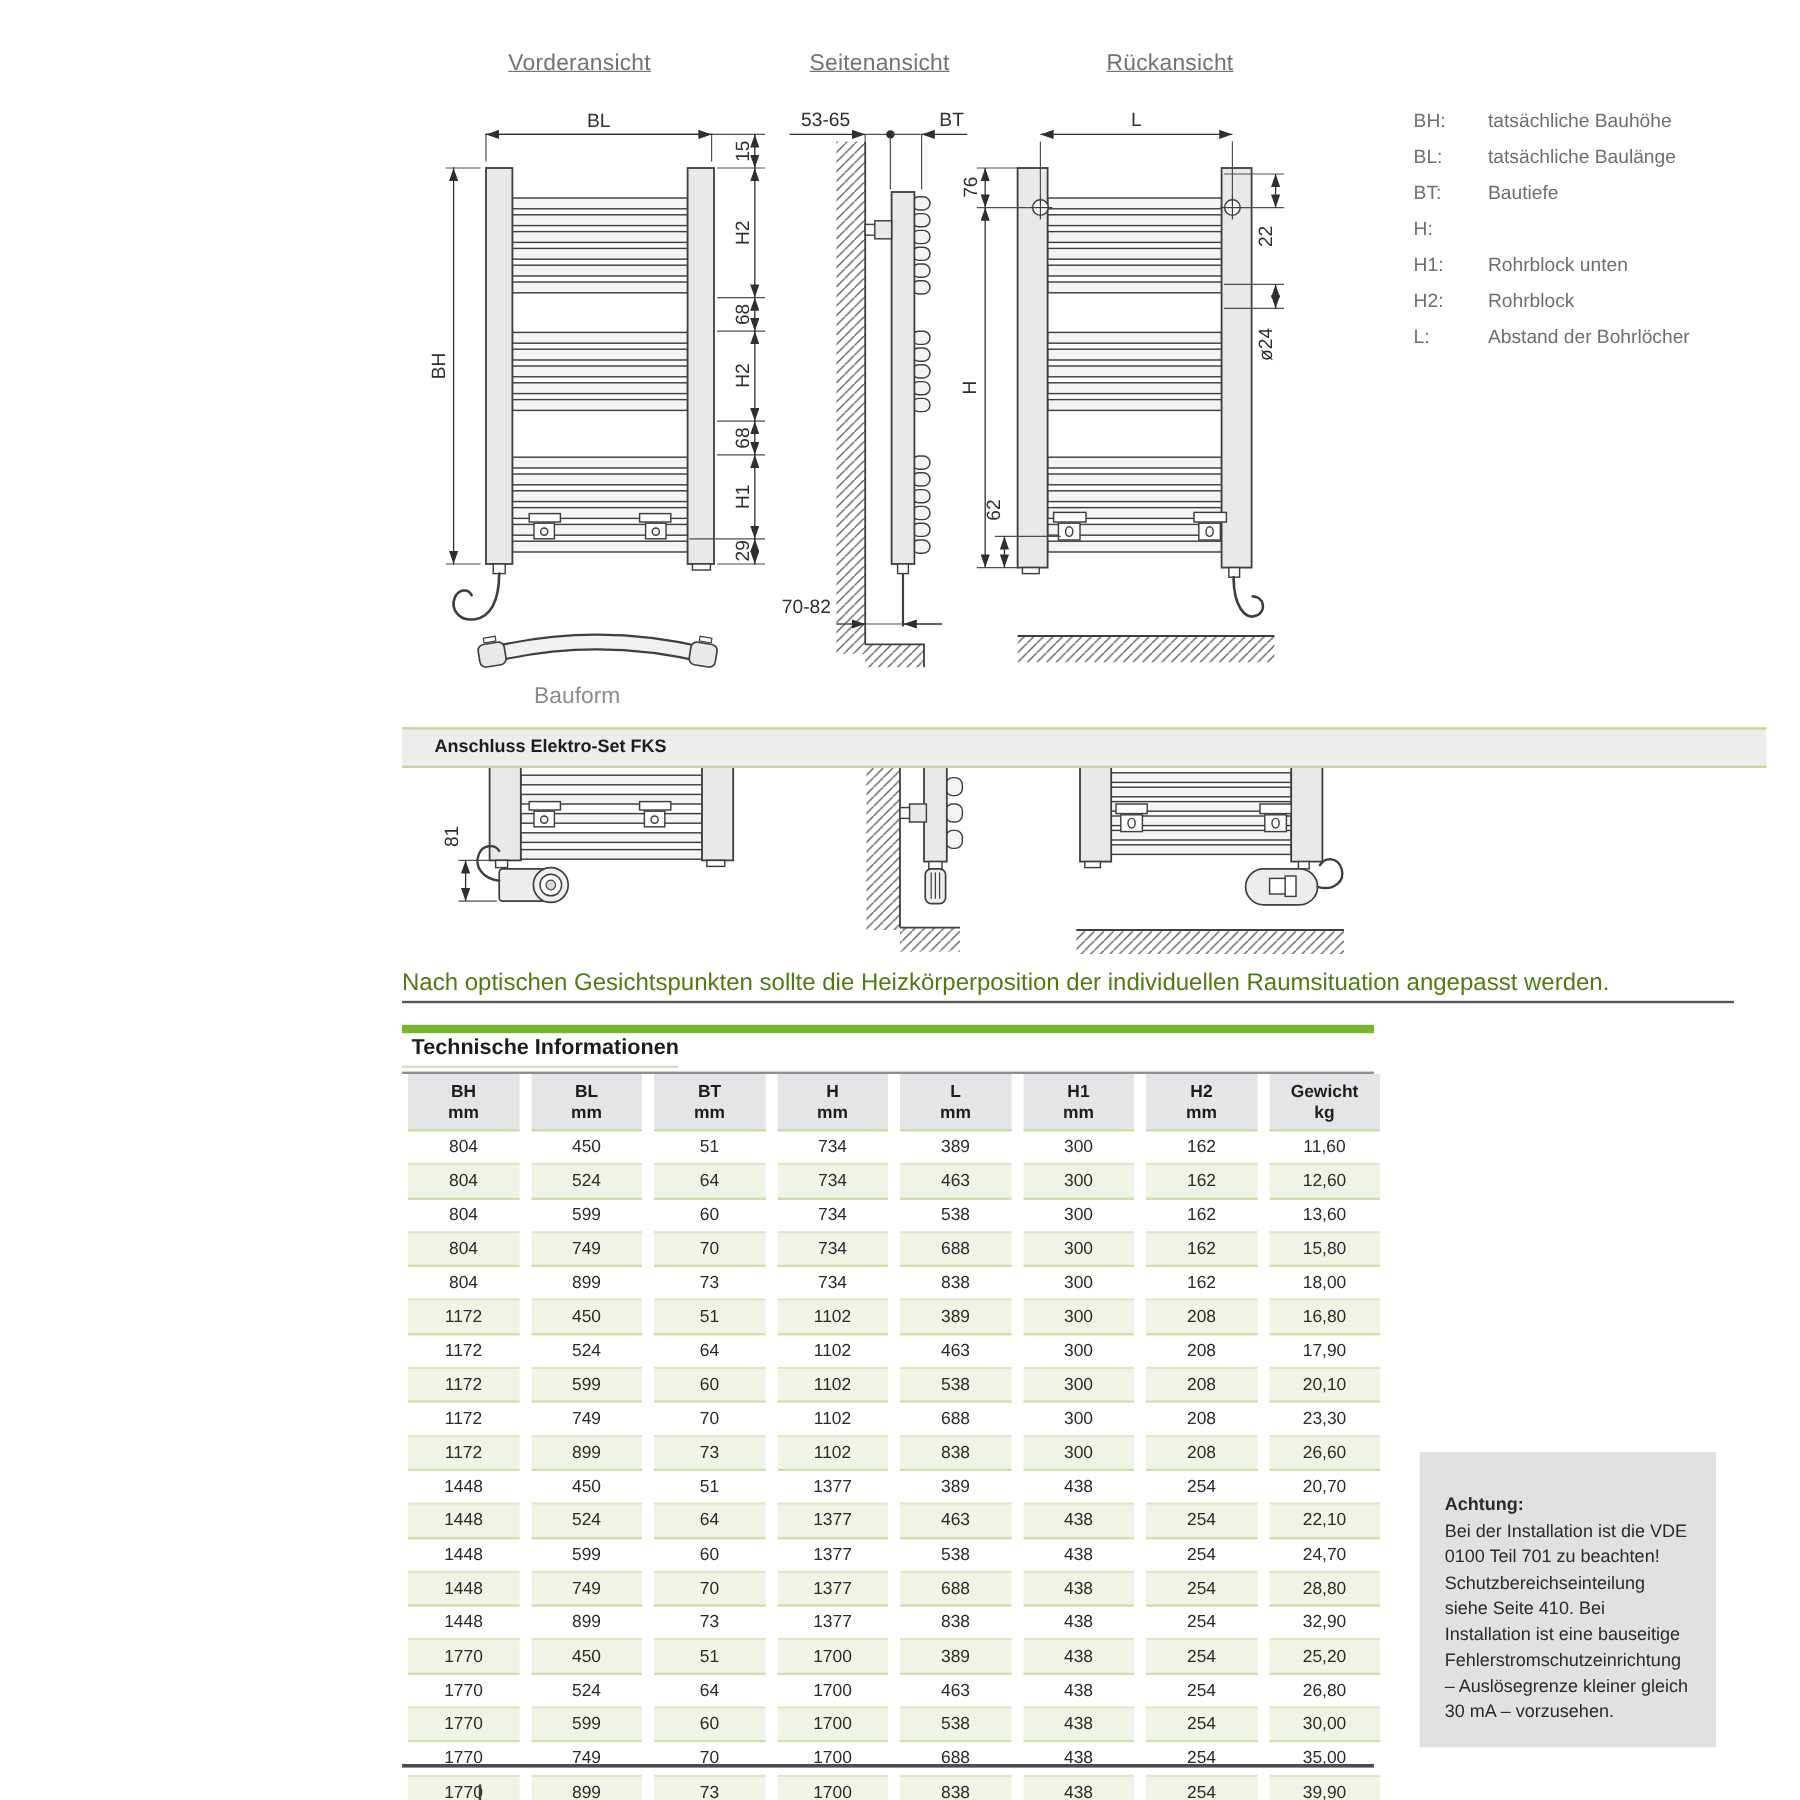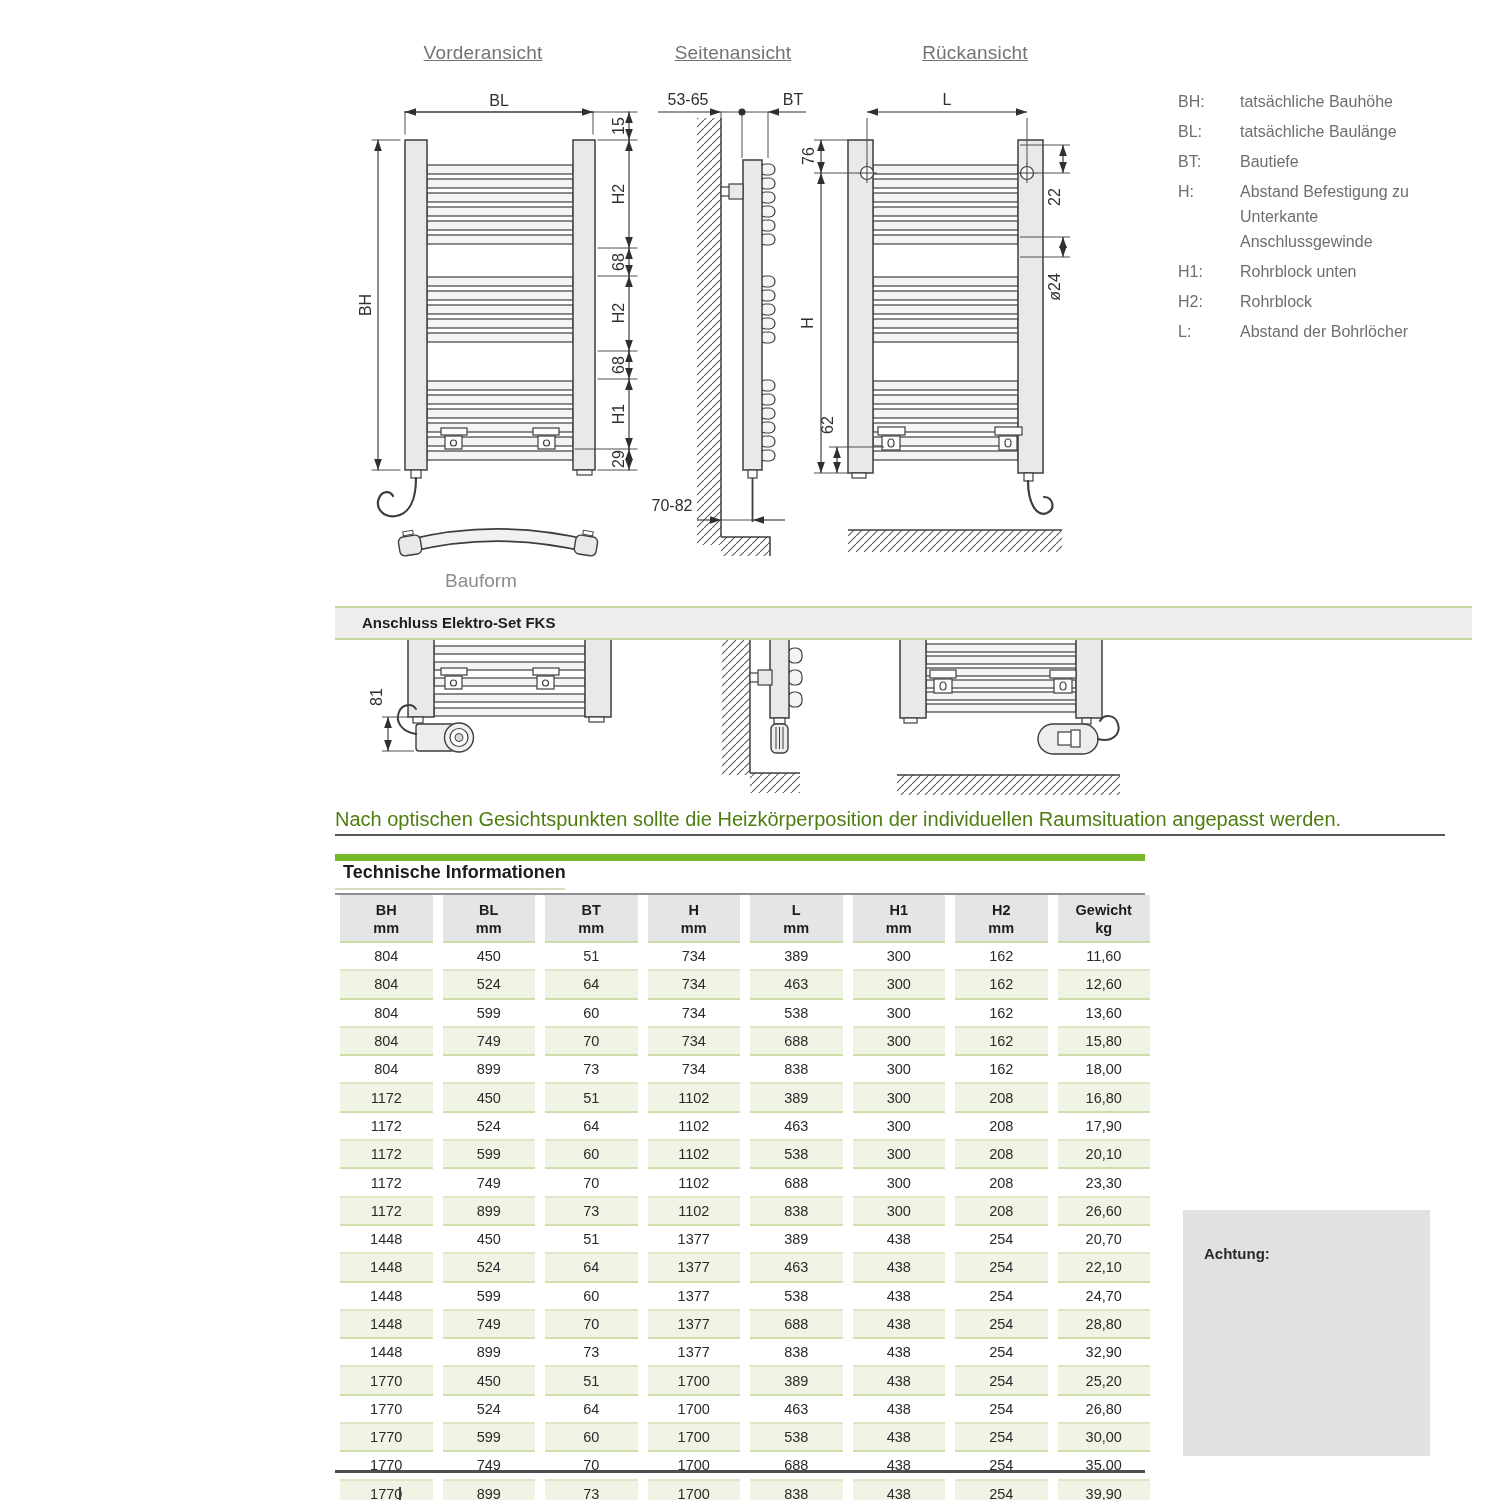"Abstand Befestigung zu Unterkante" span.lg-text { html: <span>Abstand Befestigung zu Unter­kante Anschlussgewinde</span> -> none }
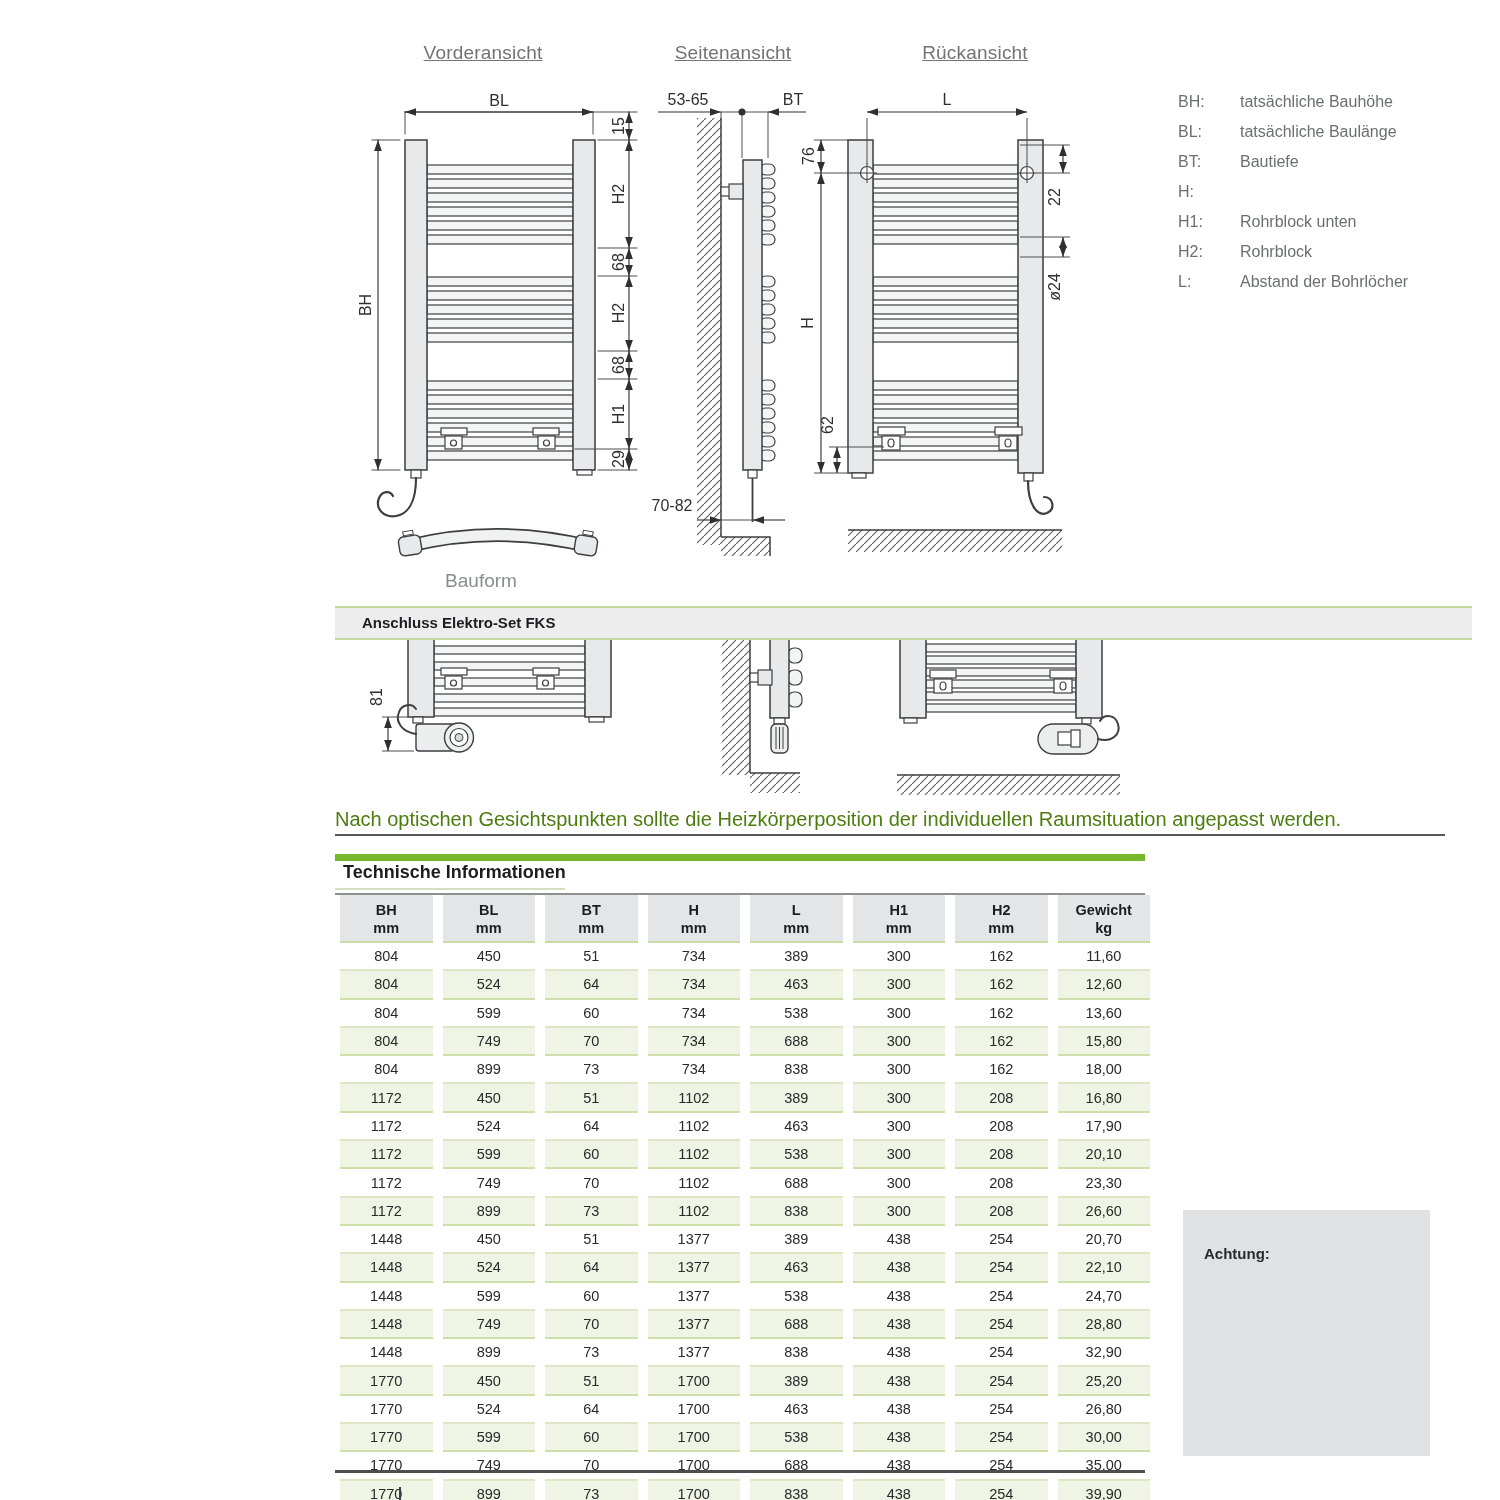"Bei der Installation ist die" div { html: none -> <div>Bei der Installation ist die VDE 0100 Teil 701 zu beachten! Schutzbereichseinteilung siehe Seite 410. Bei Installation ist eine bauseitige Fehlerstromschutzeinrichtung – Auslösegrenze kleiner gleich 30 mA – vorzusehen.</div> }
